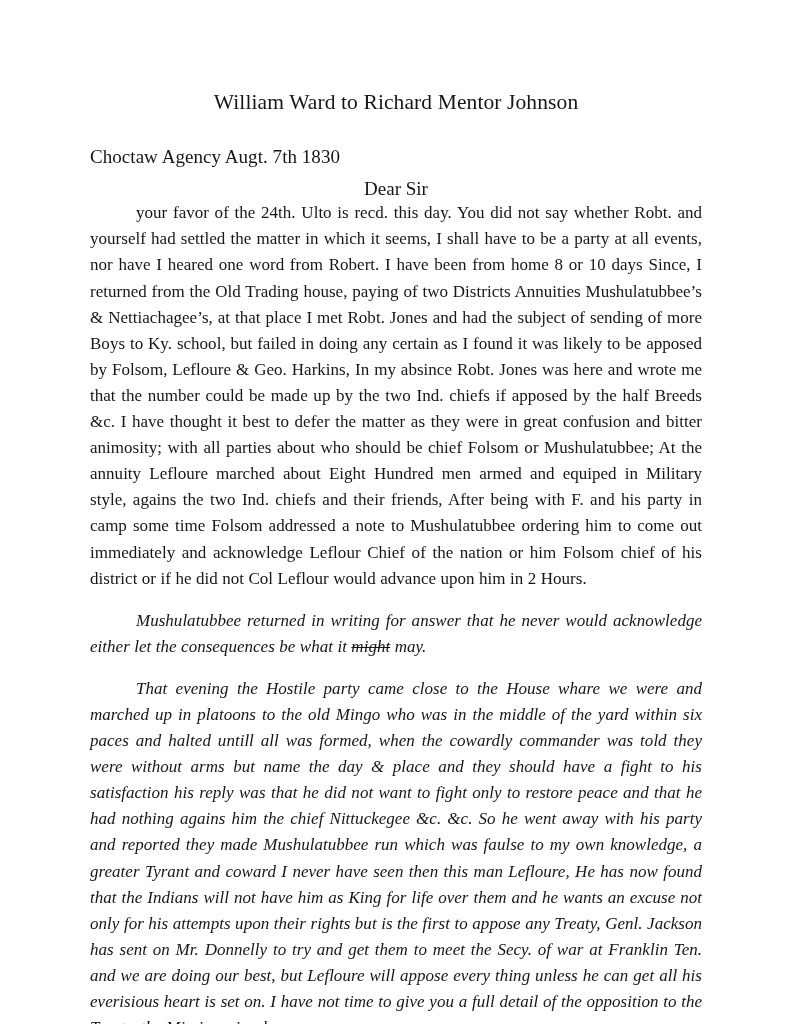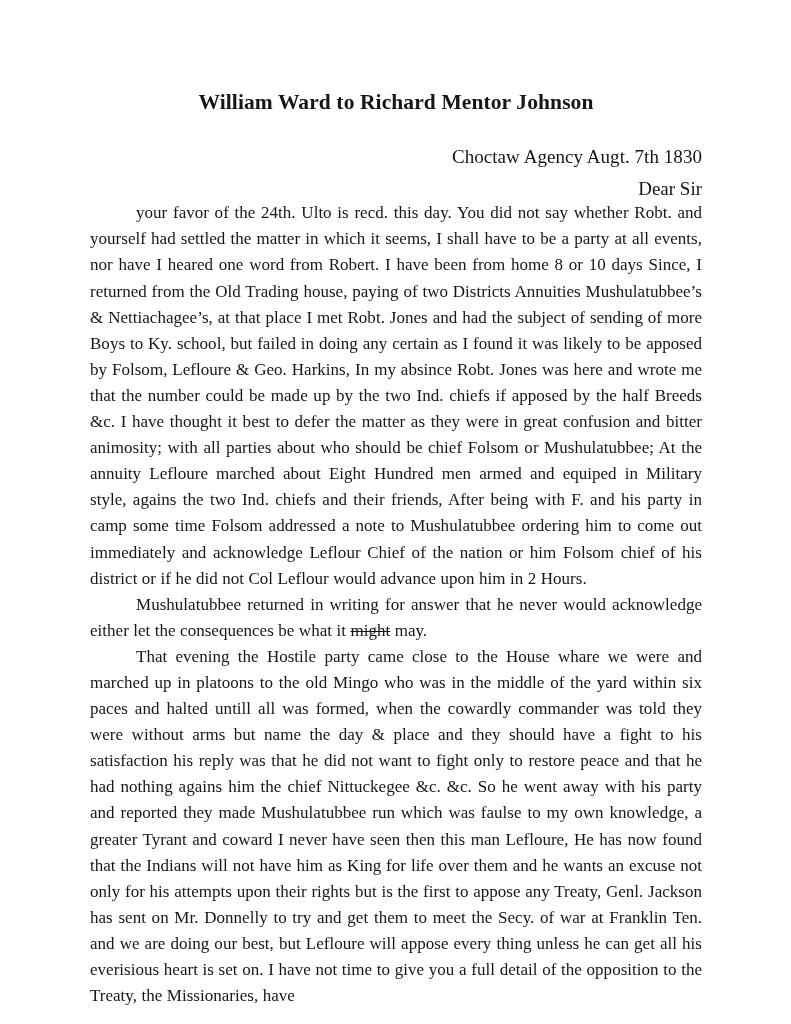"William Ward to Richard Mentor" .doc-title { font-weight: bold -> normal }
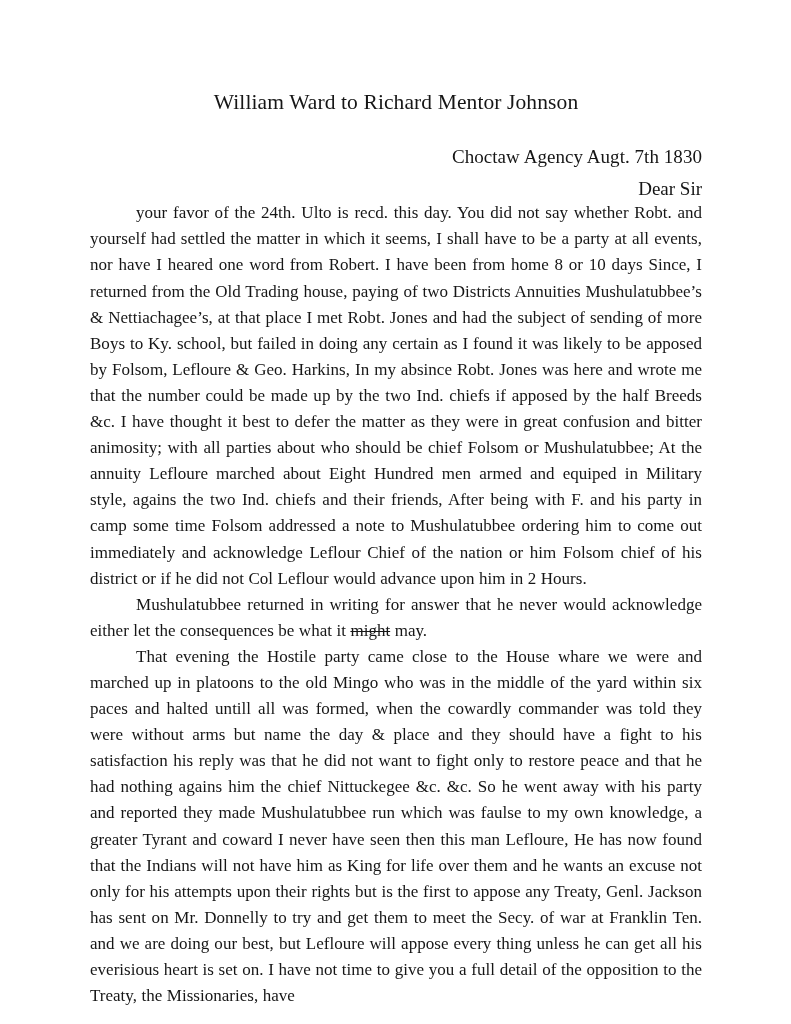"Choctaw Agency Augt. 7th 1830" .dateline { text-align: right -> left }
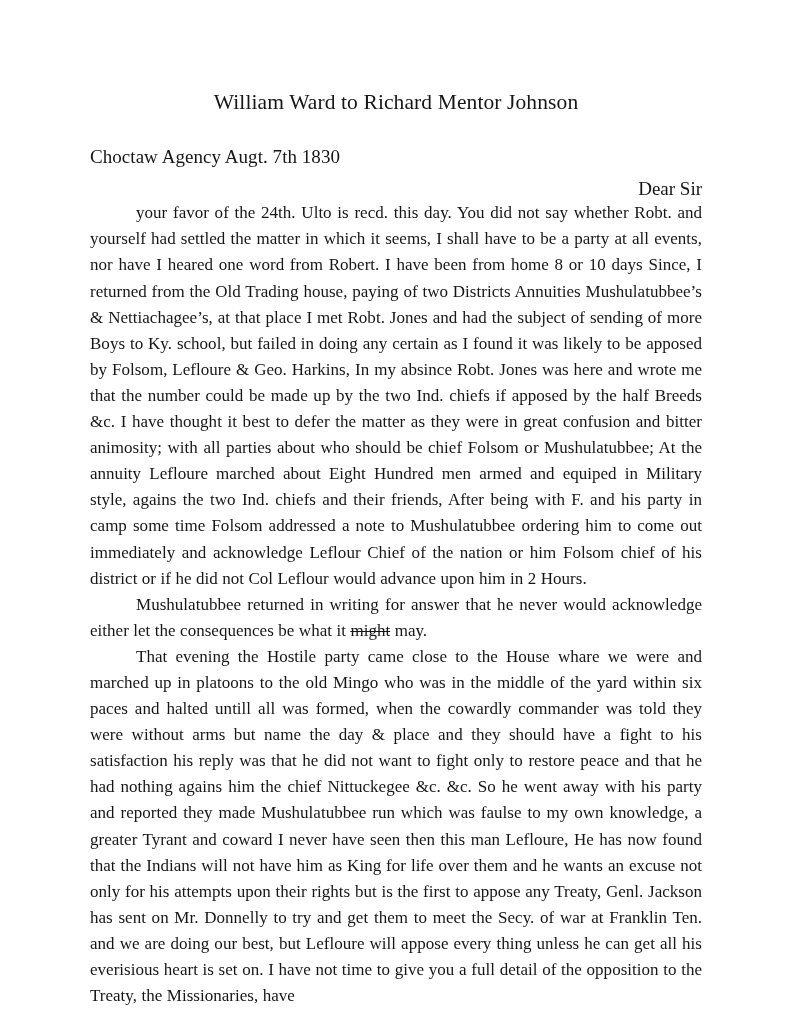"Dear Sir" .salutation { text-align: right -> center }
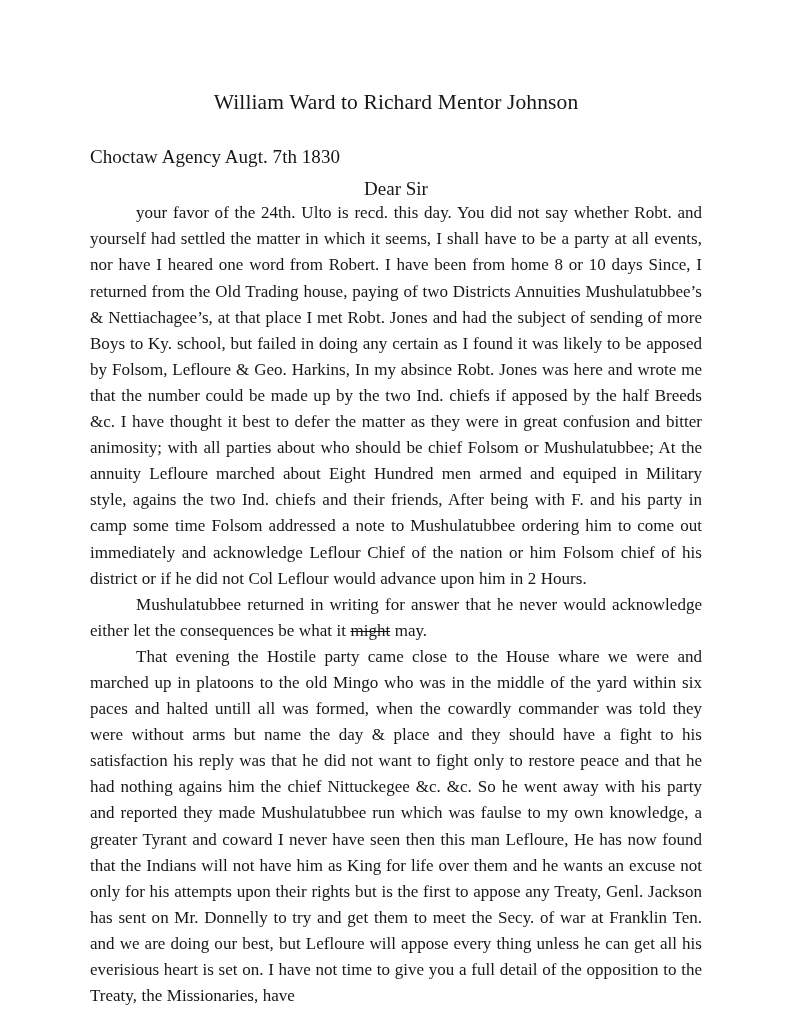"Mushulatubbee returned in writing for" .para + .para { font-style: none -> italic; margin-top: 0 -> 16px }
